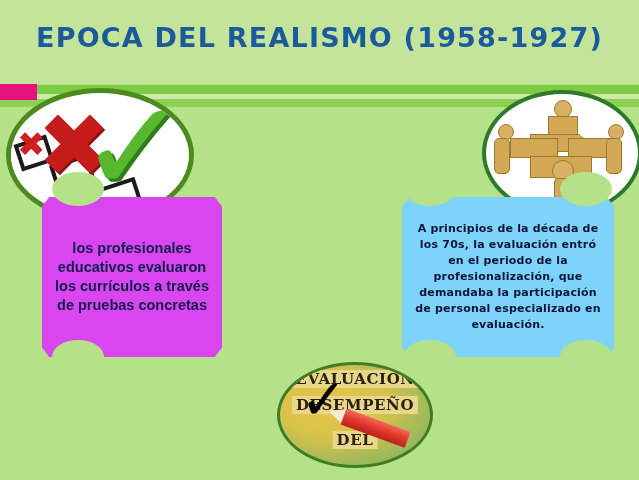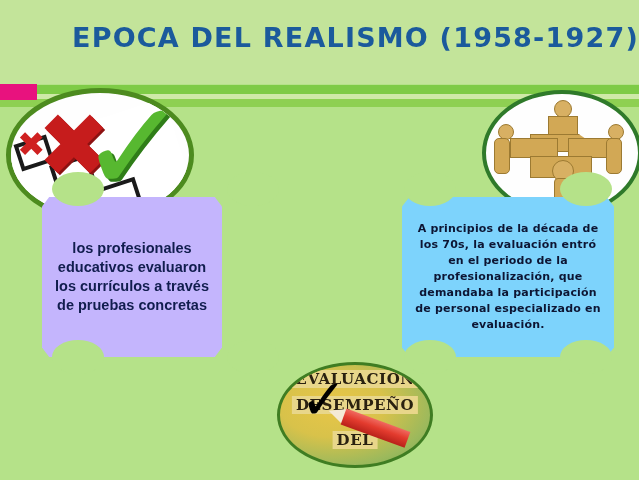"EPOCA DEL REALISMO (1958-1927)" .title { text-align: right -> center }
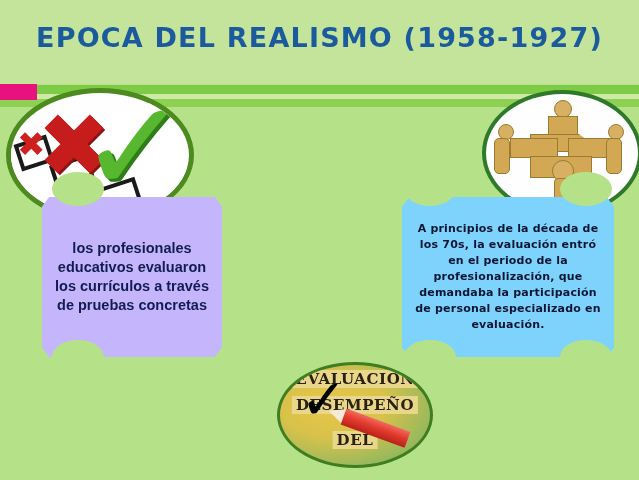"los profesionales educativos evaluaron" #piece-left { background: #c4b5fd -> #d946ef }
